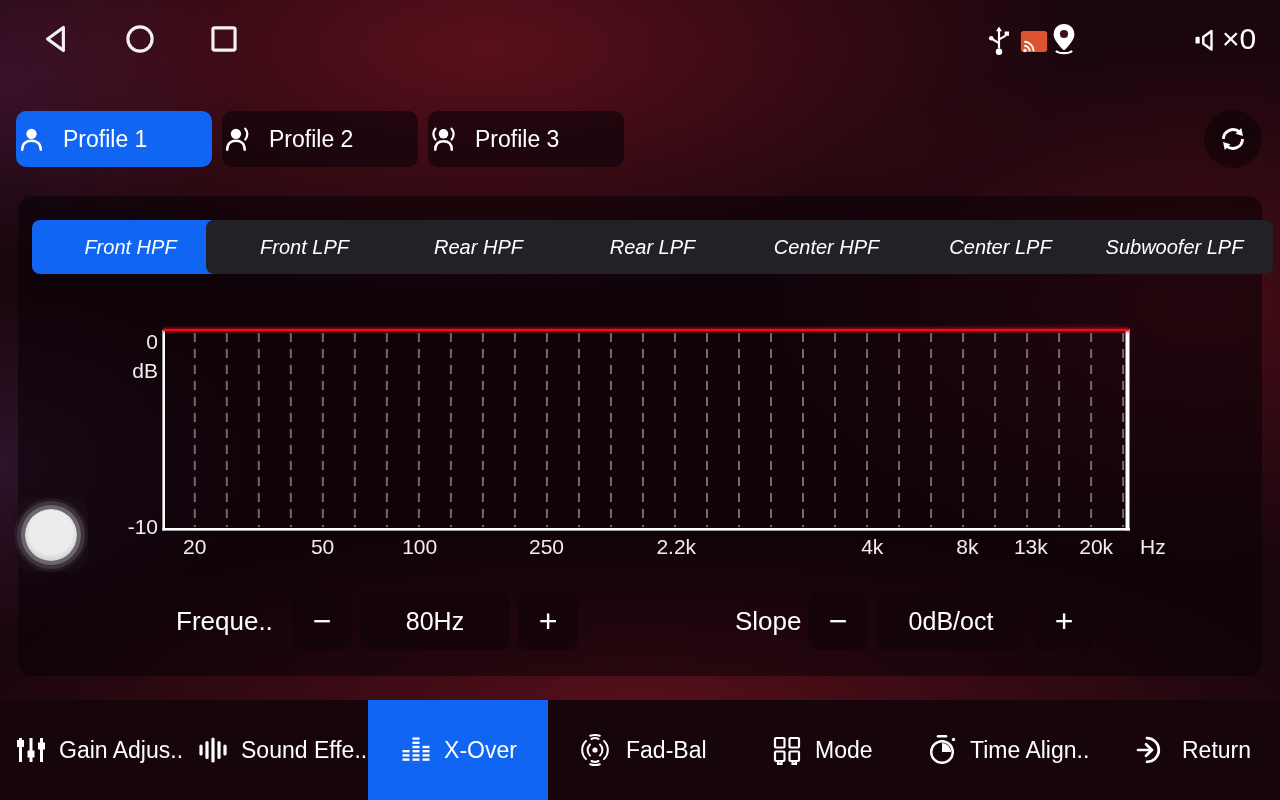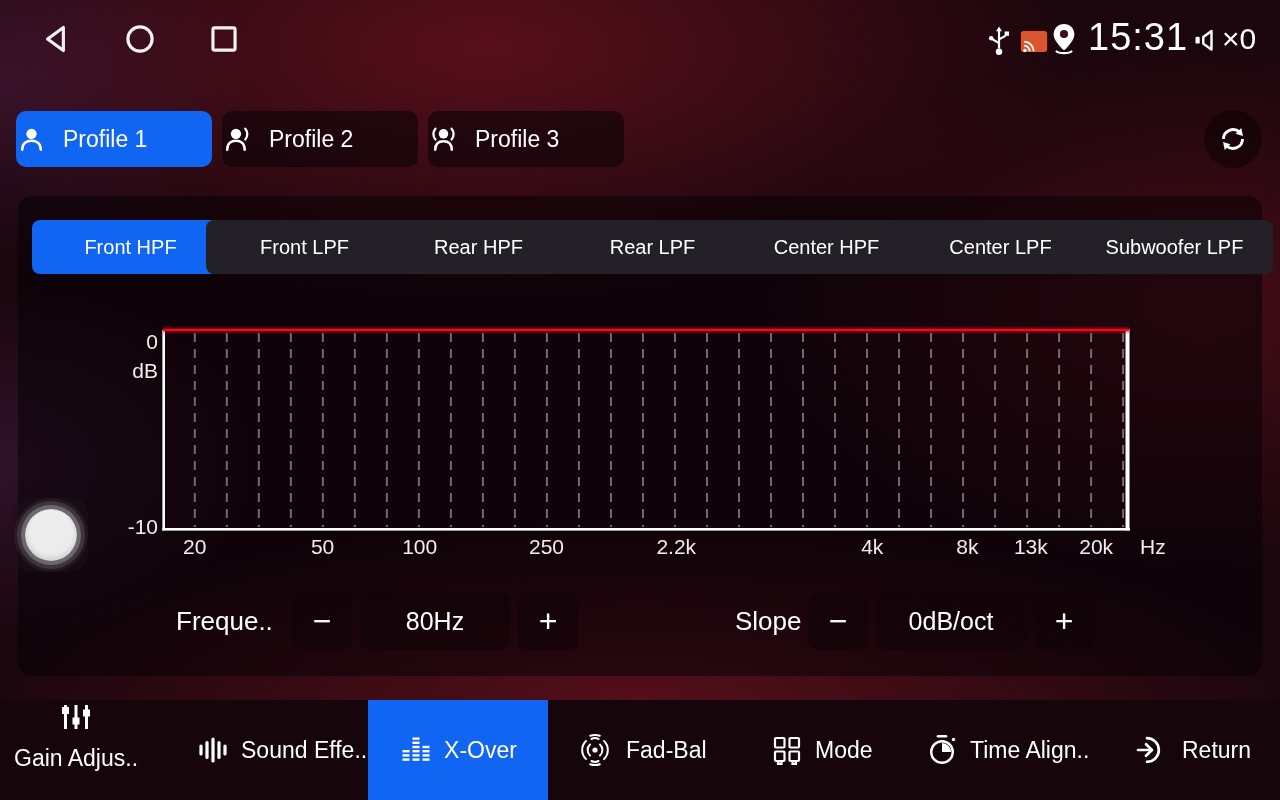"15:31" div.time { html: <div>15:31</div> -> none }
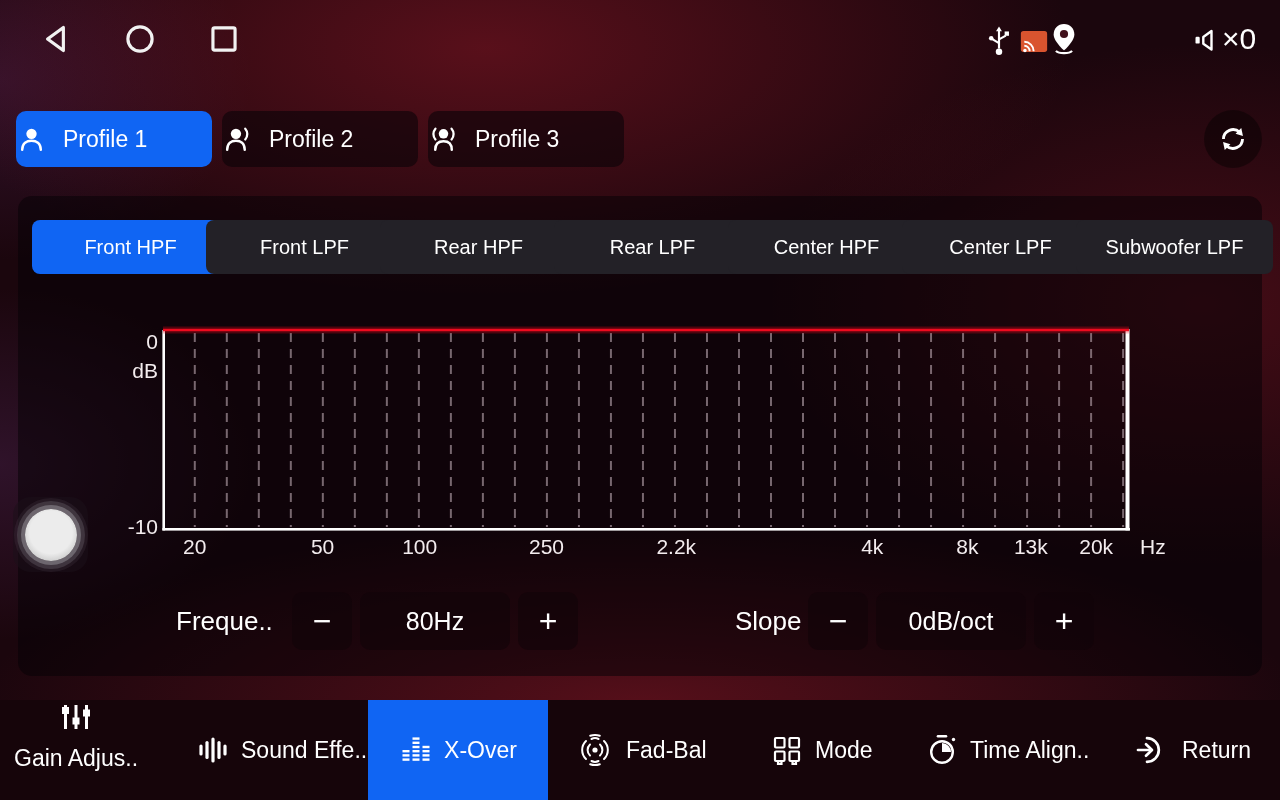"Front HPF" .ftab { font-style: none -> italic }
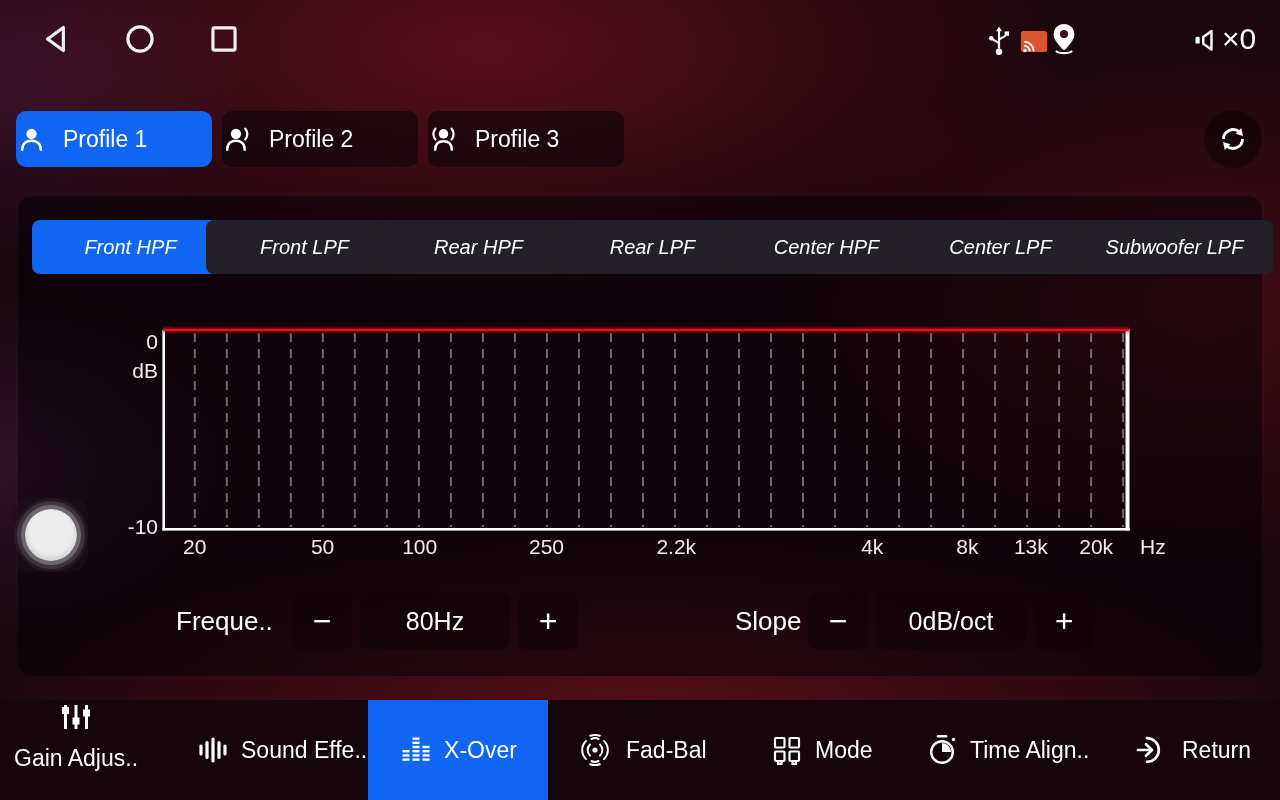"Gain Adjus.." div.nav-item { flex-direction: column -> none }
